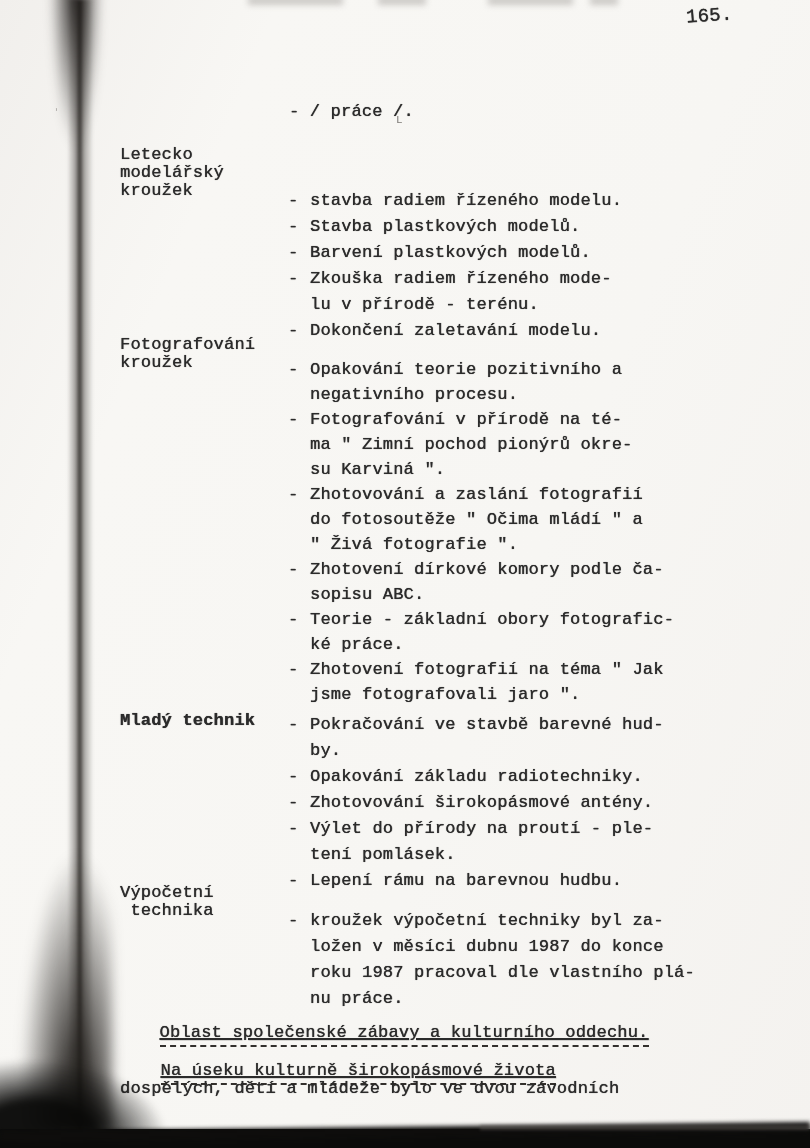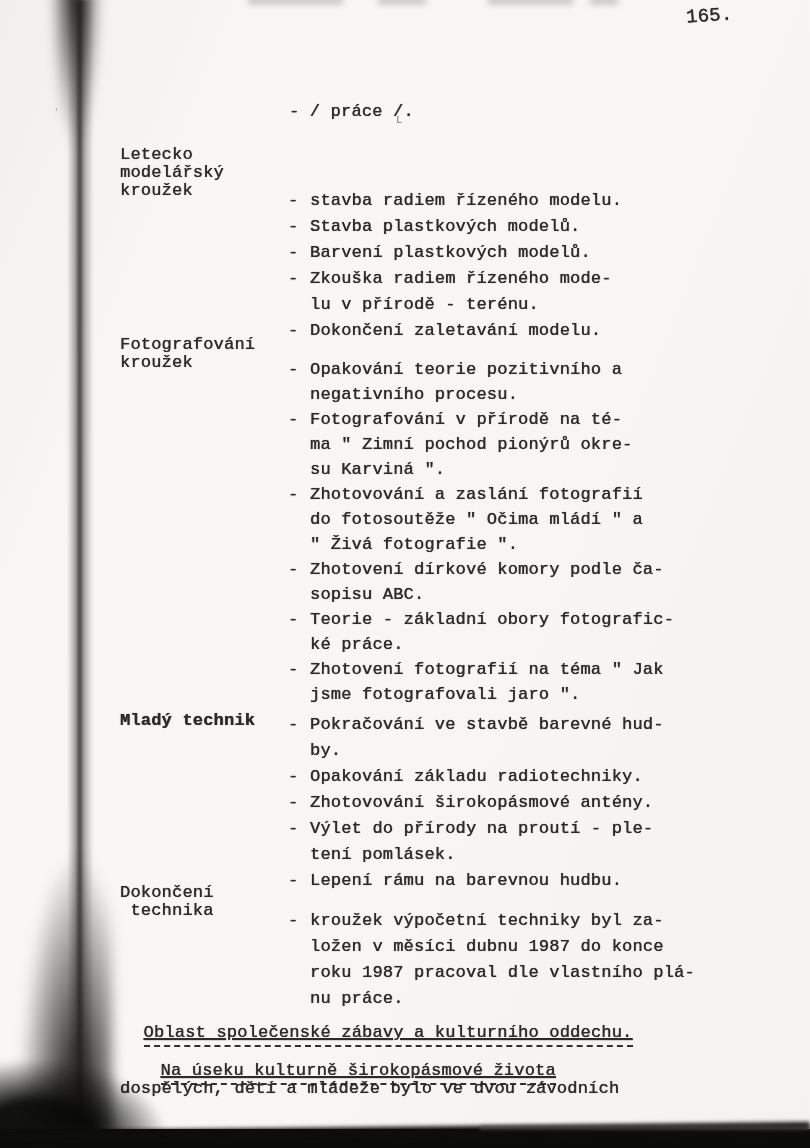"Dokončení" div.label-line { text: Dokončení -> Výpočetní }
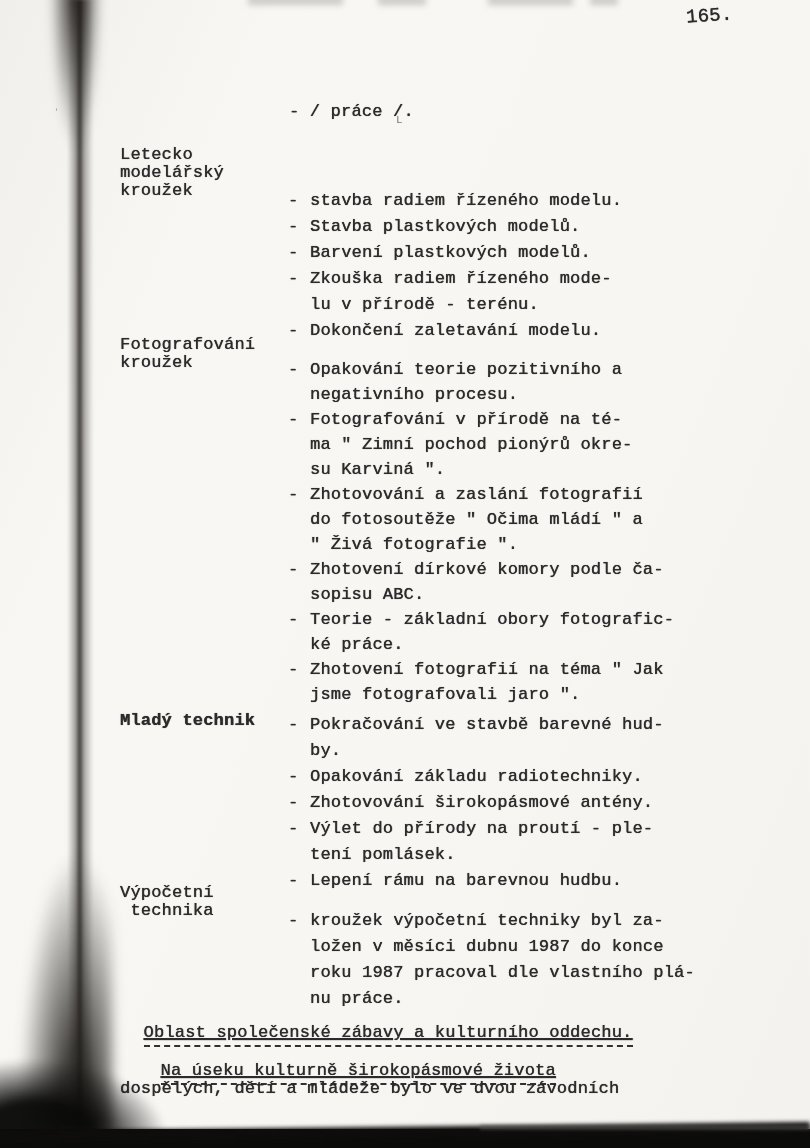"Oblast společenské zábavy a kulturního" .footer-h1 { left: 102px -> 118px }
